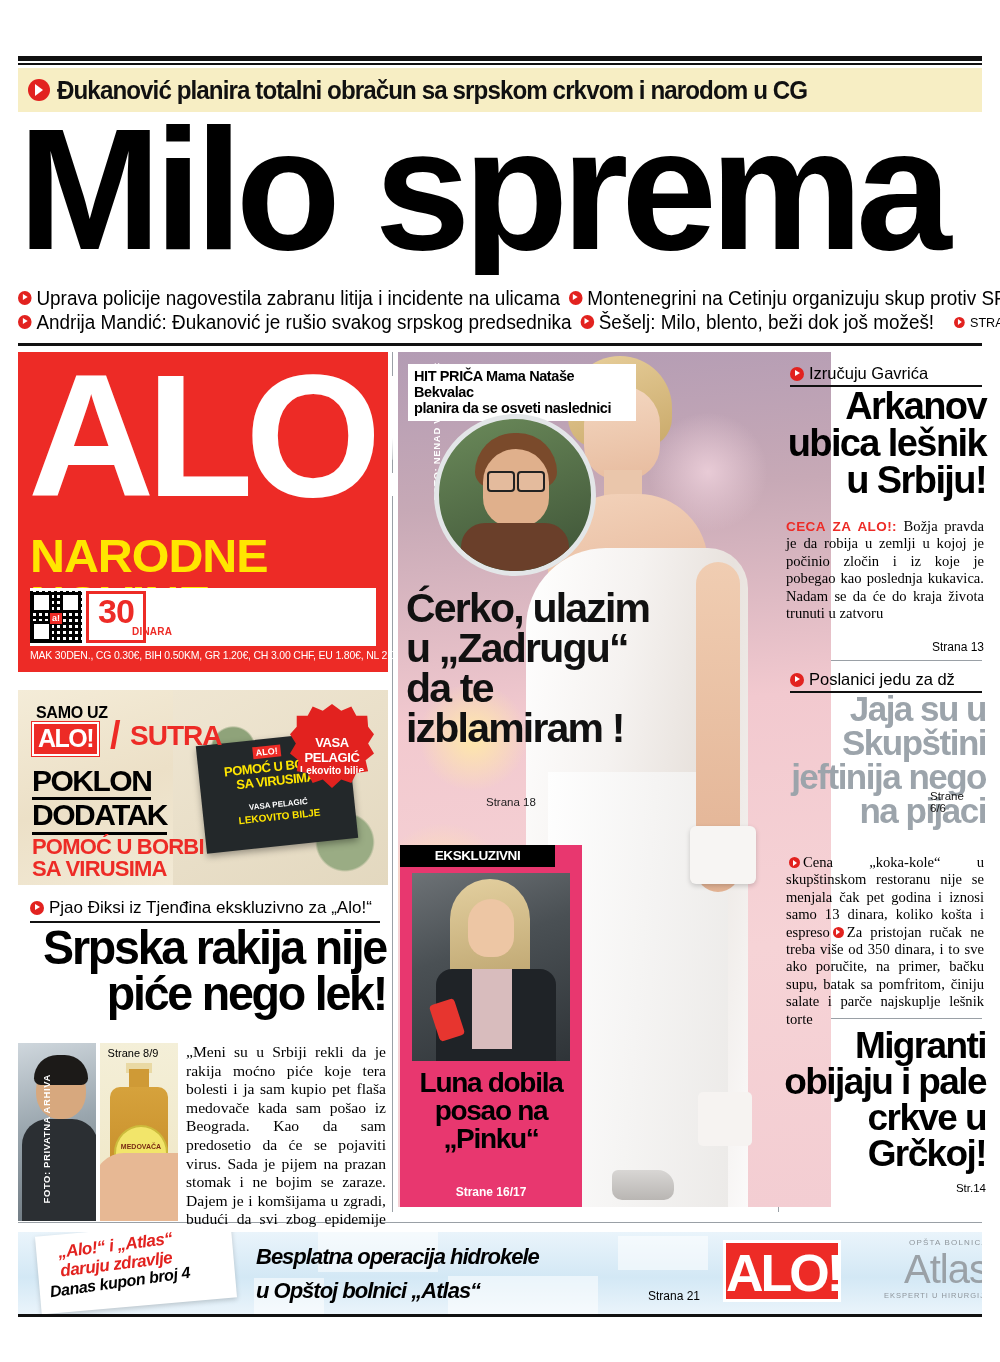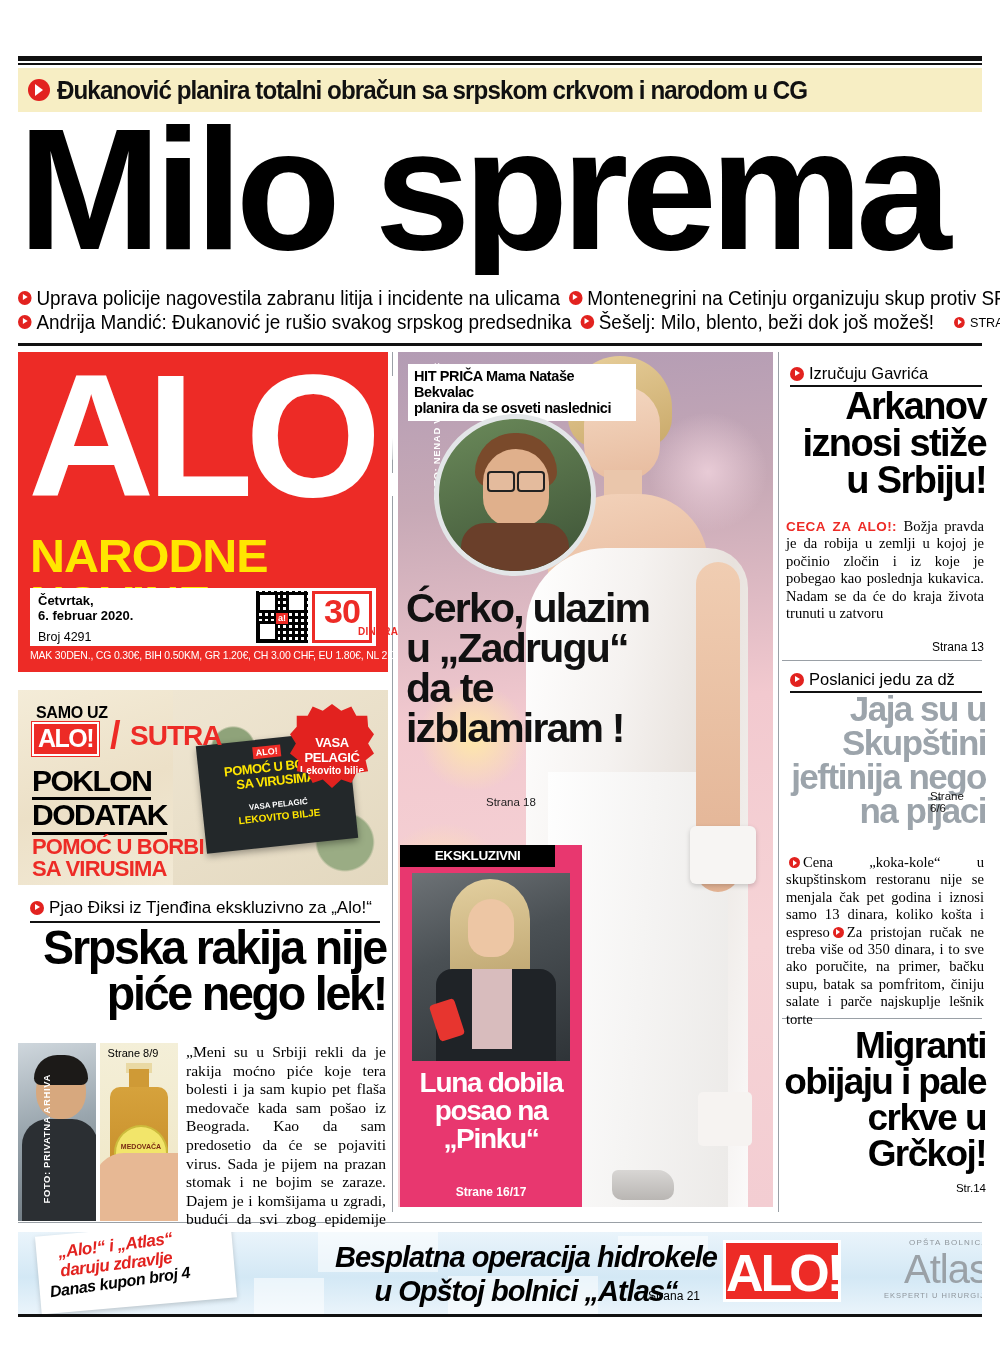"HIT PRIČA Mama Nataše Bekvalac" .center-photo { width: 375px -> 433px }
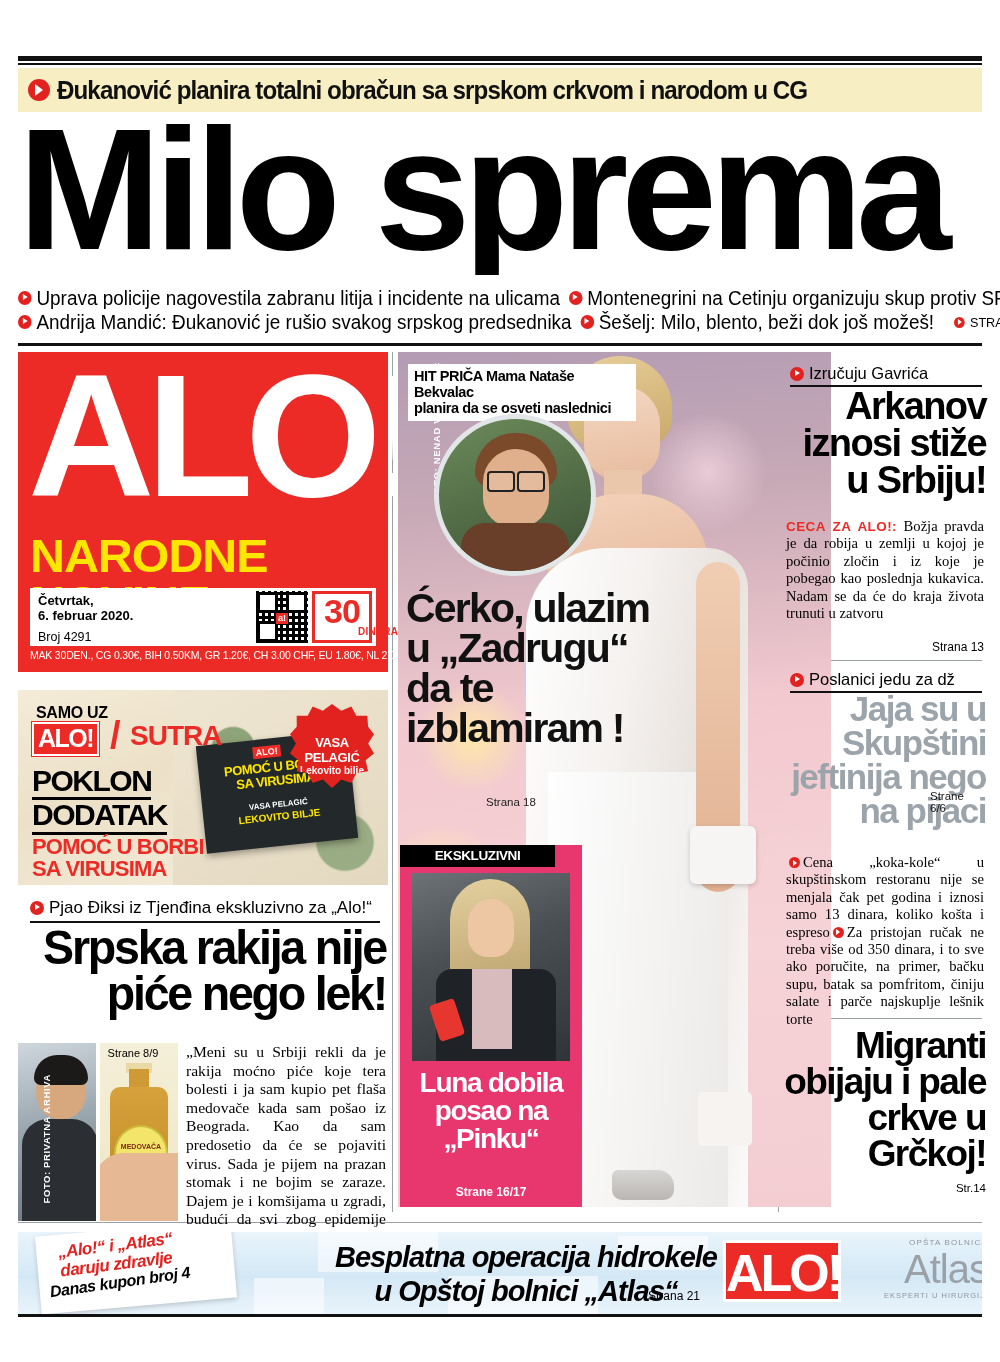"Arkanov iznosi stiže u Srbiju!" div.arkanov-h { text: iznosi stiže -> ubica lešnik }
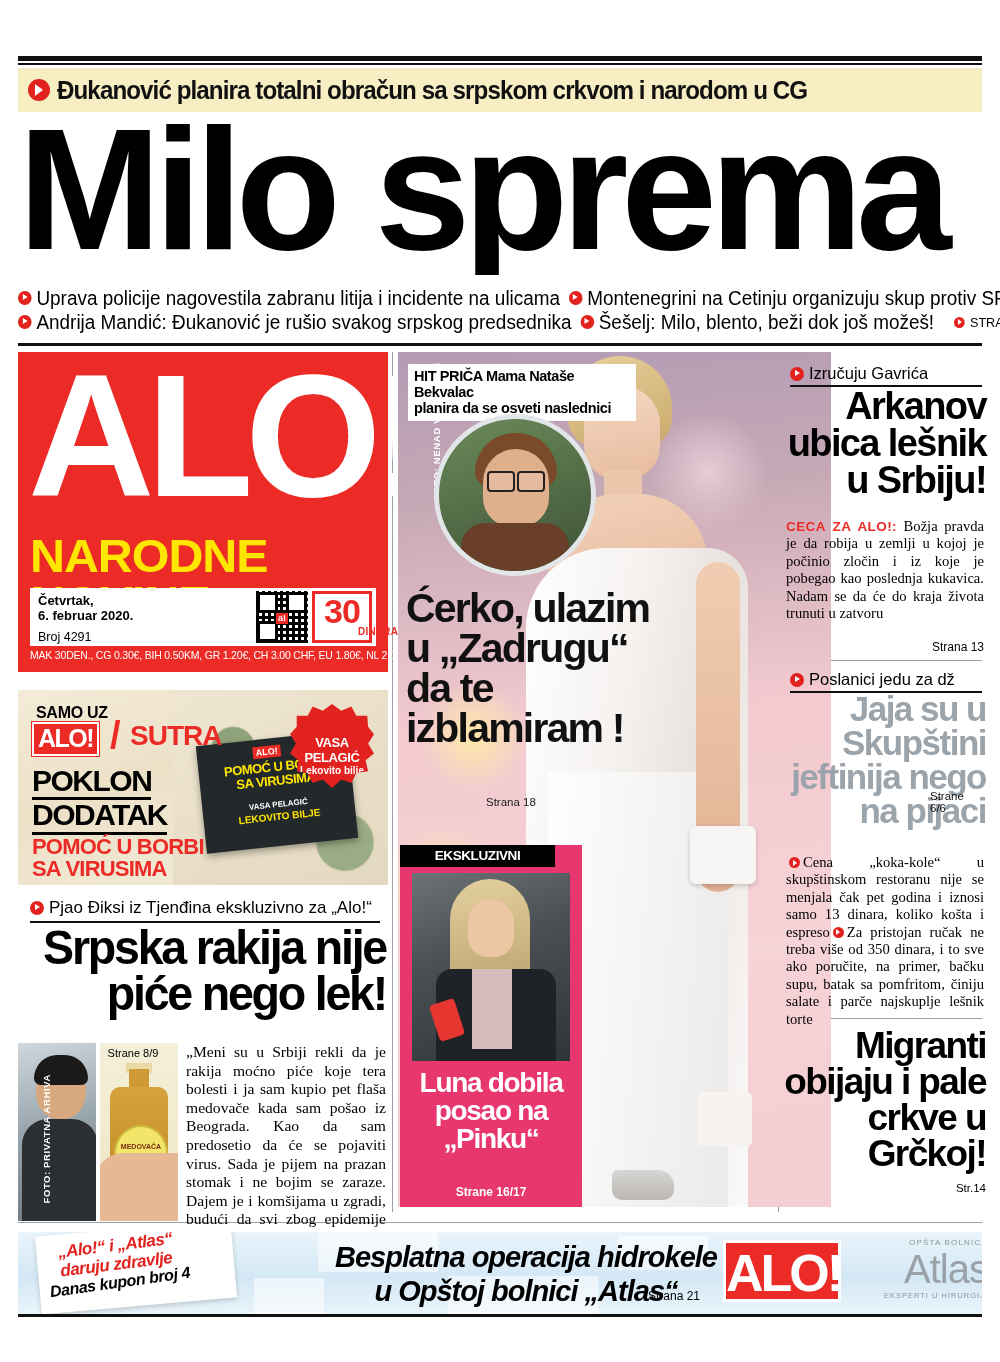"Četvrtak," div.dateblk { html: <div> <div>Četvrtak,</div> <div>6. februar 2020.</div> <div>Broj 4291</div> </div> -> none }
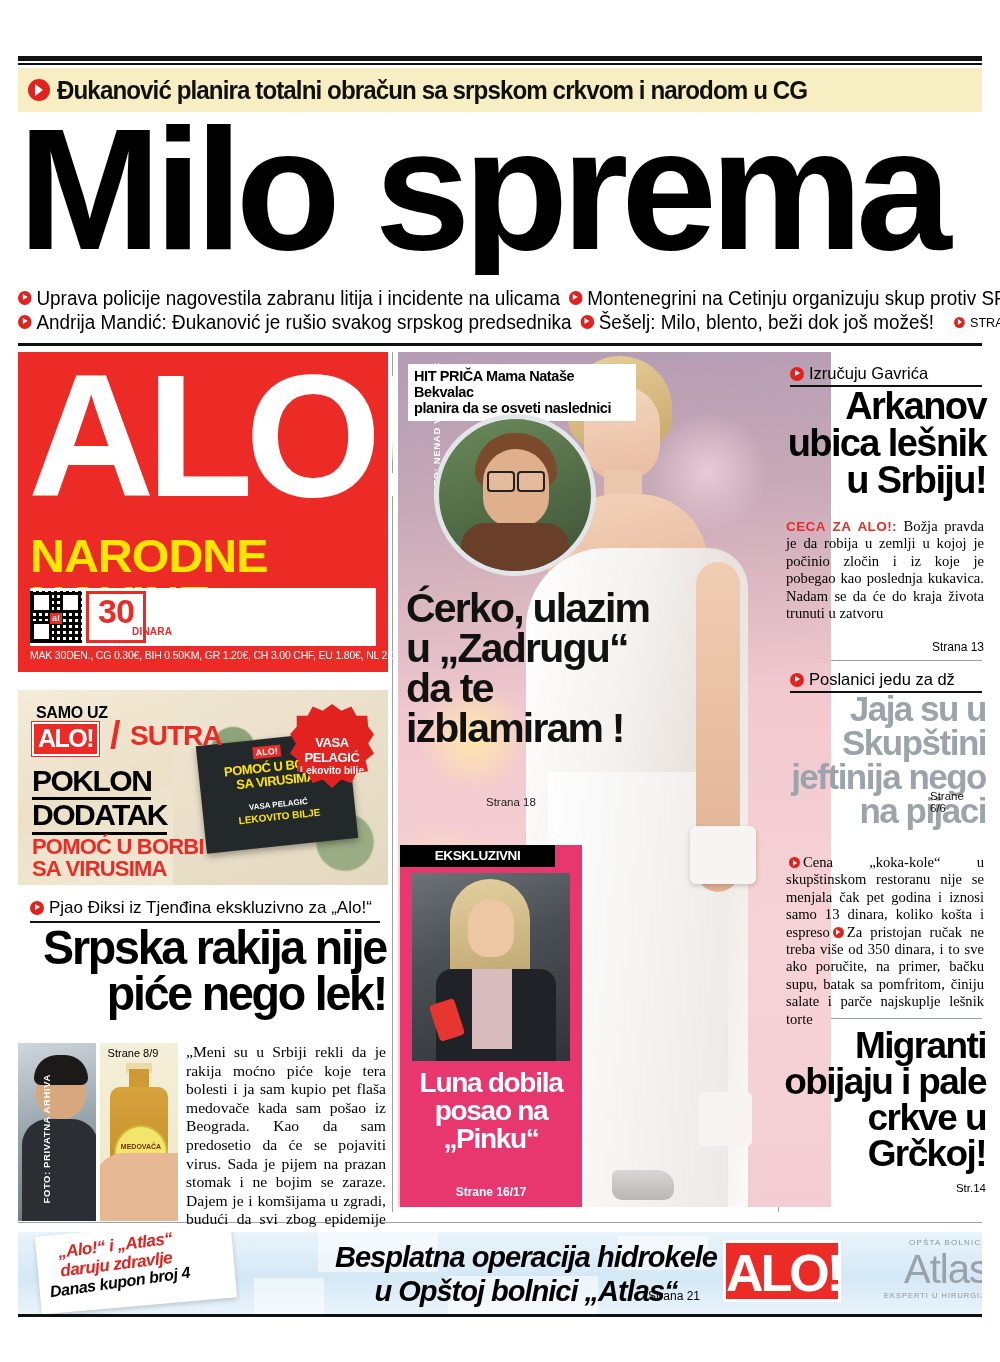"Luna dobila posao na „Pinku“" .pp-head { color: #ffffff -> #000000 }
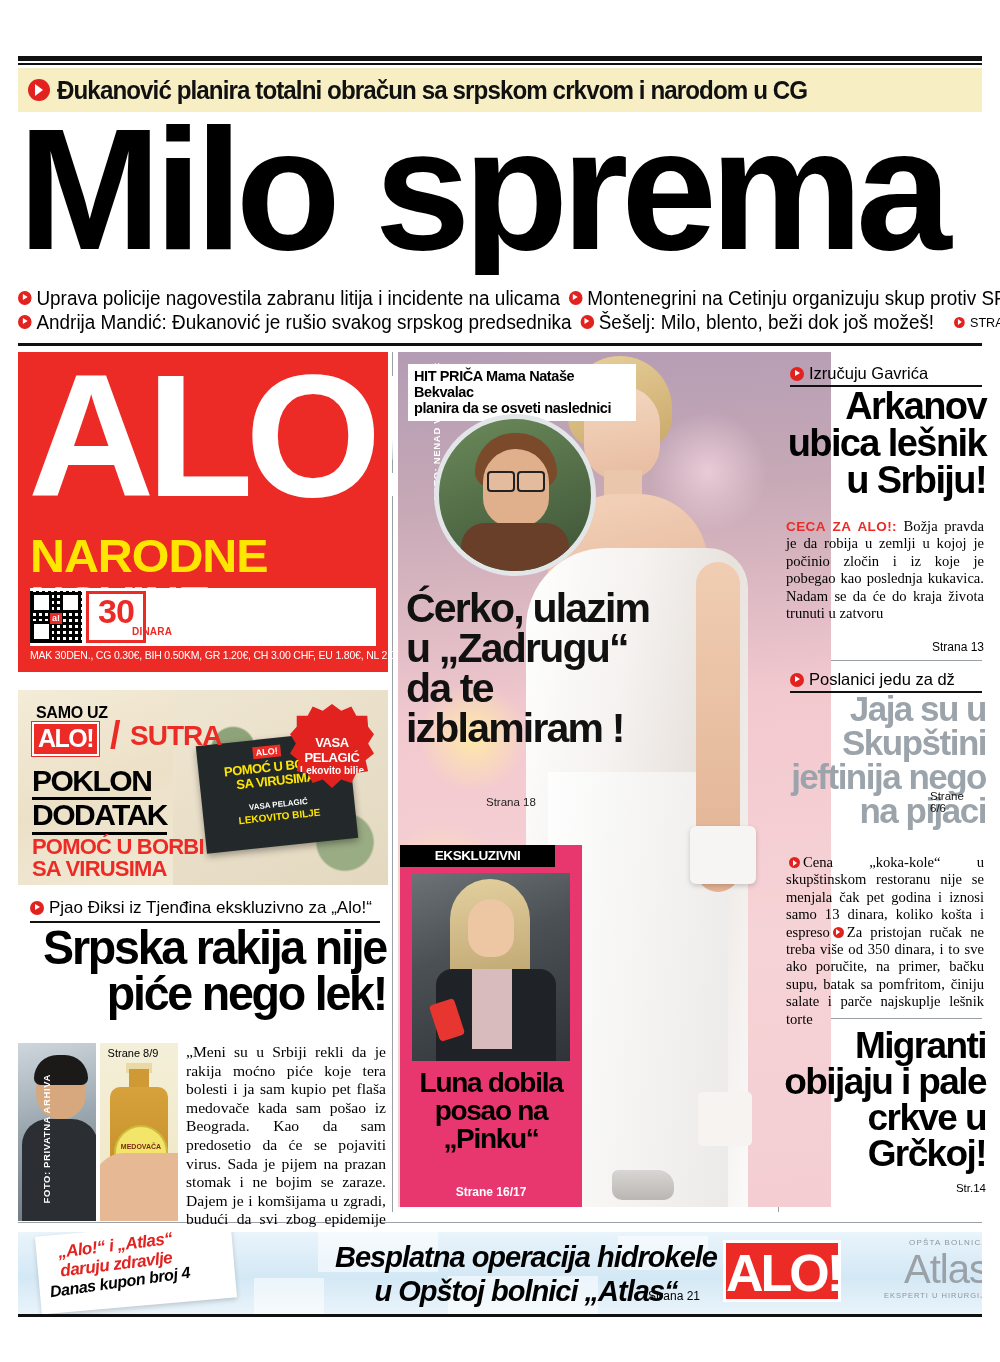"Besplatna operacija hidrokele" .b-head { font-size: 29px -> 22px; text-align: center -> left }
